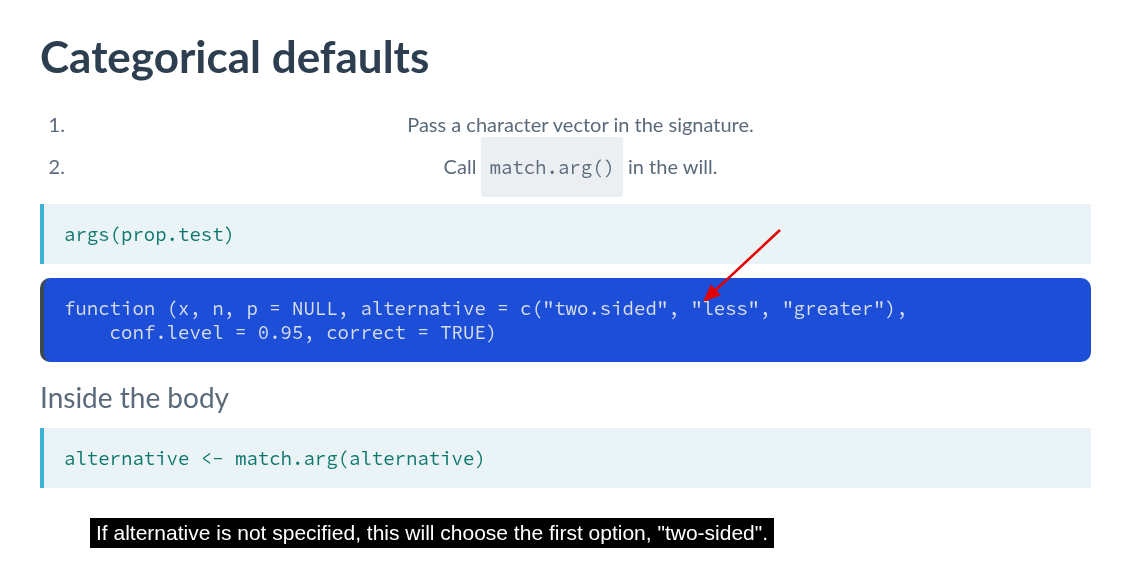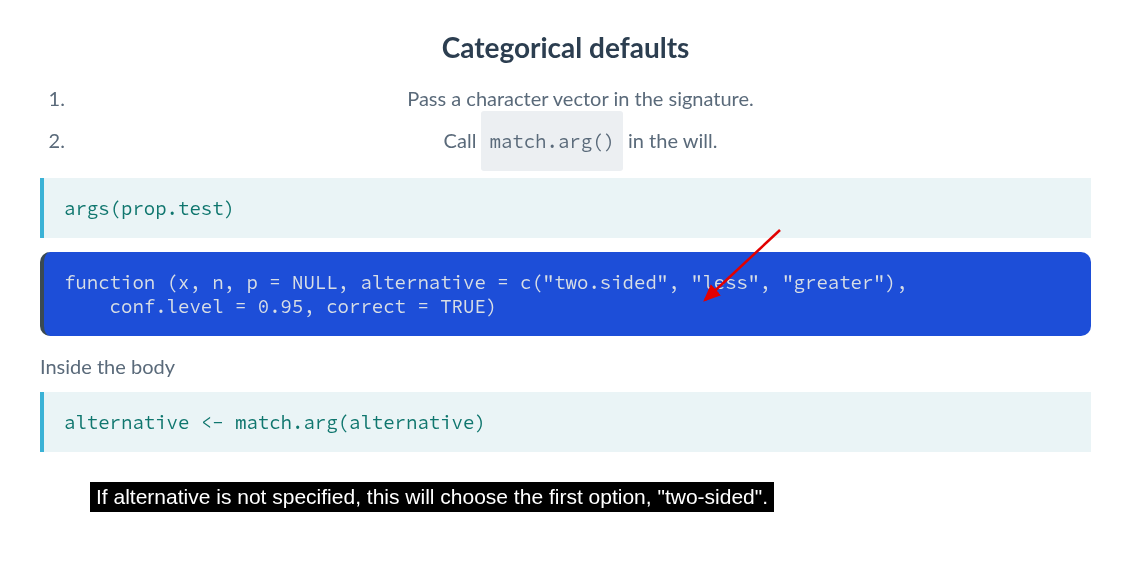"Categorical defaults" h1 { font-size: 28px -> 44px; margin-bottom: 16px -> 24px; text-align: center -> none }
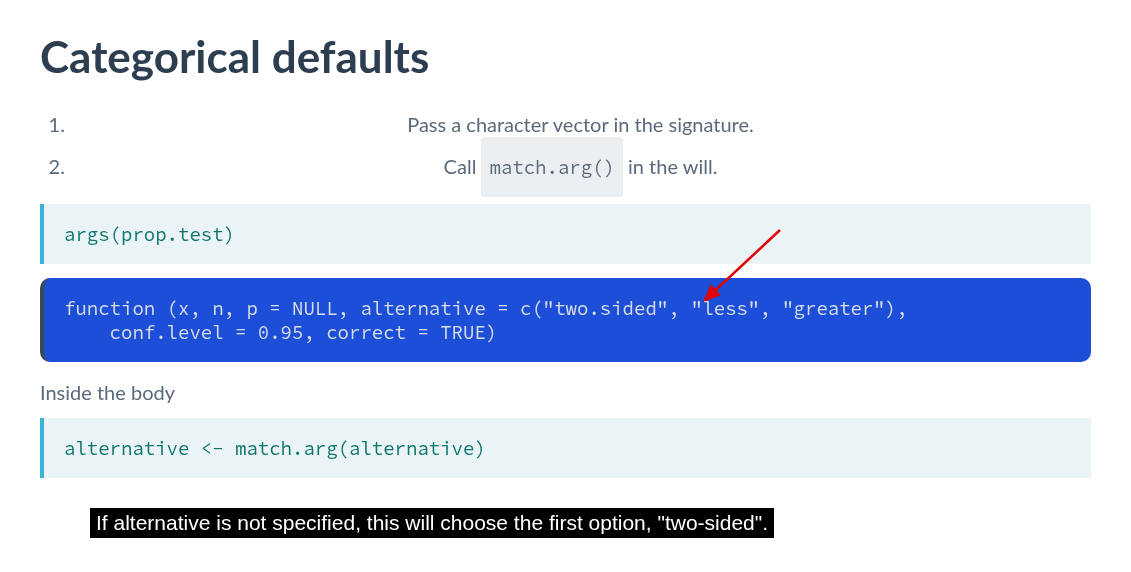"Inside the body" .body-text { font-size: 20px -> 28px }
